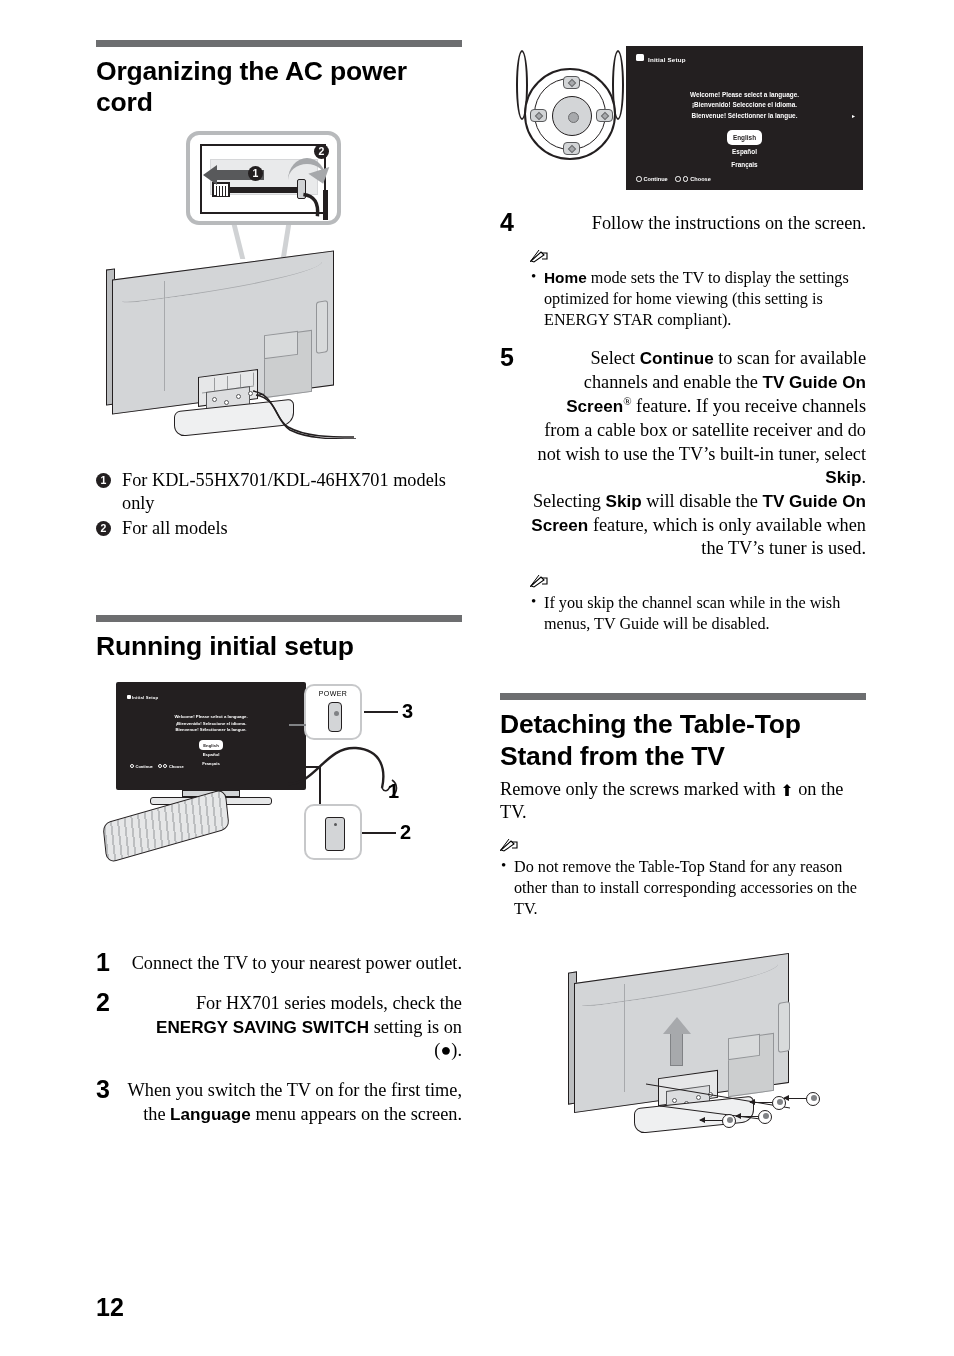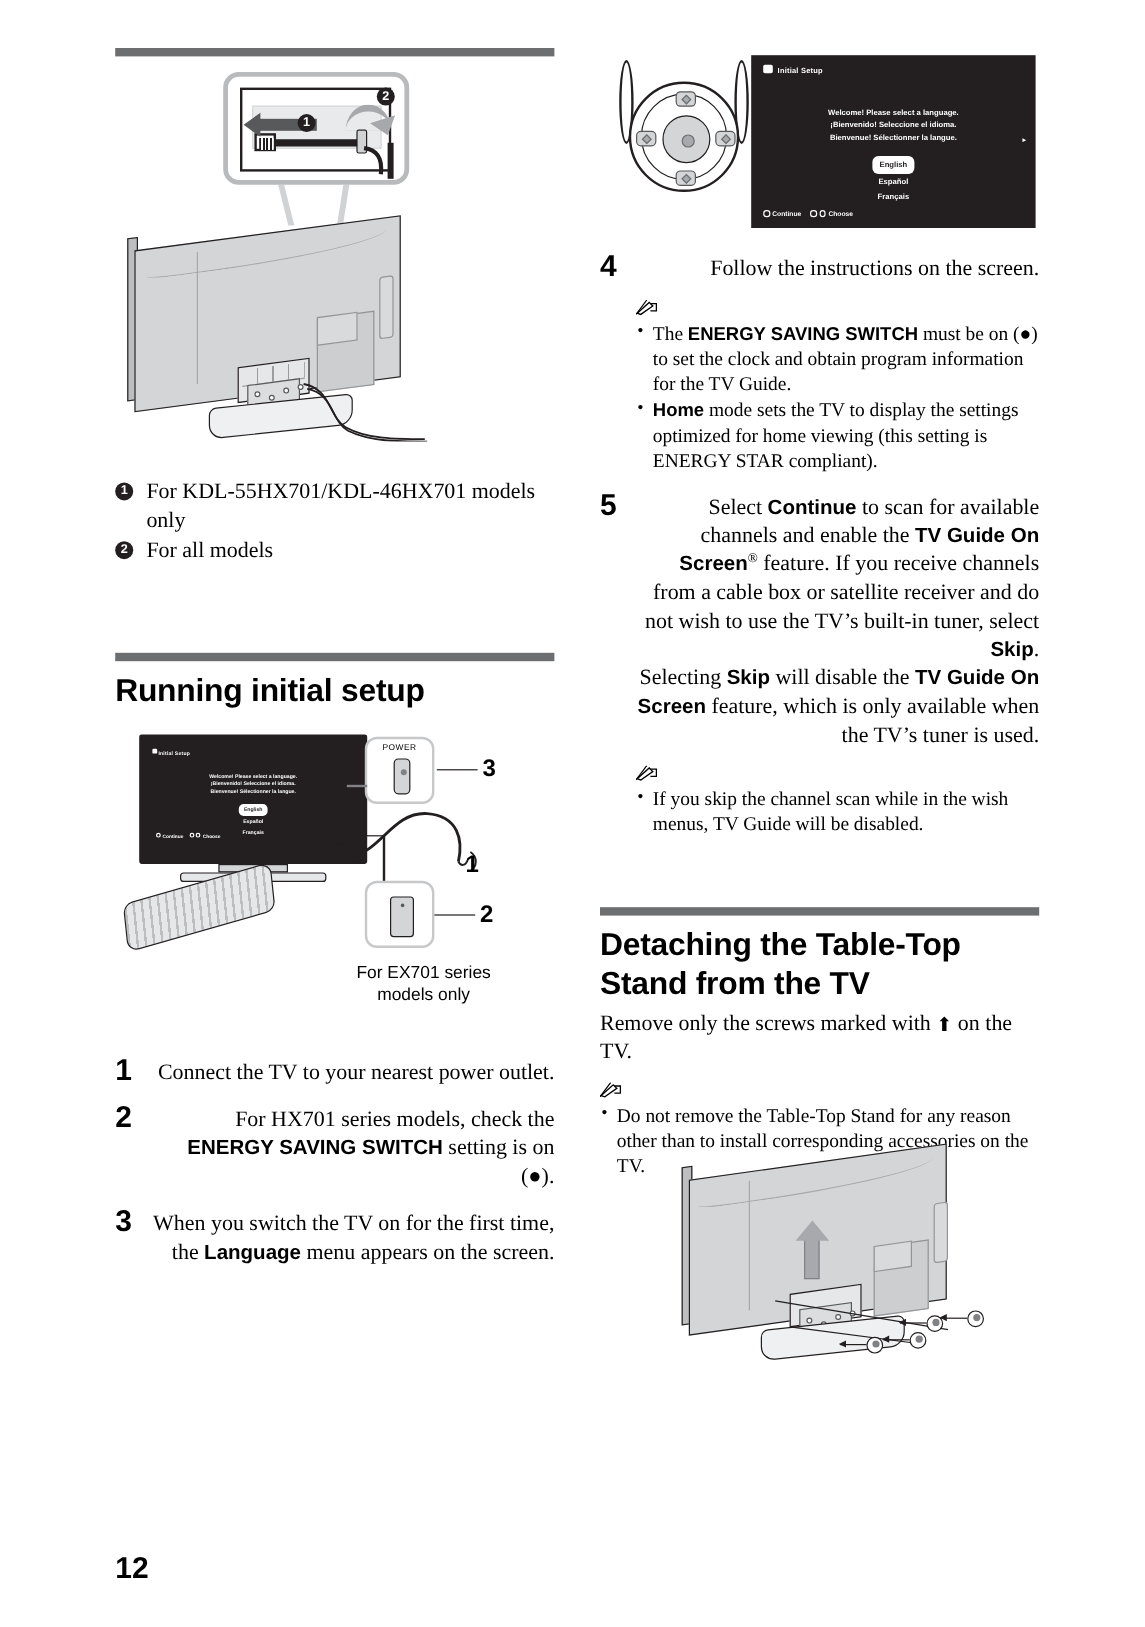"Organizing the AC power cord" h1.sec-title { html: none -> <h1>Organizing the AC power cord</h1> }
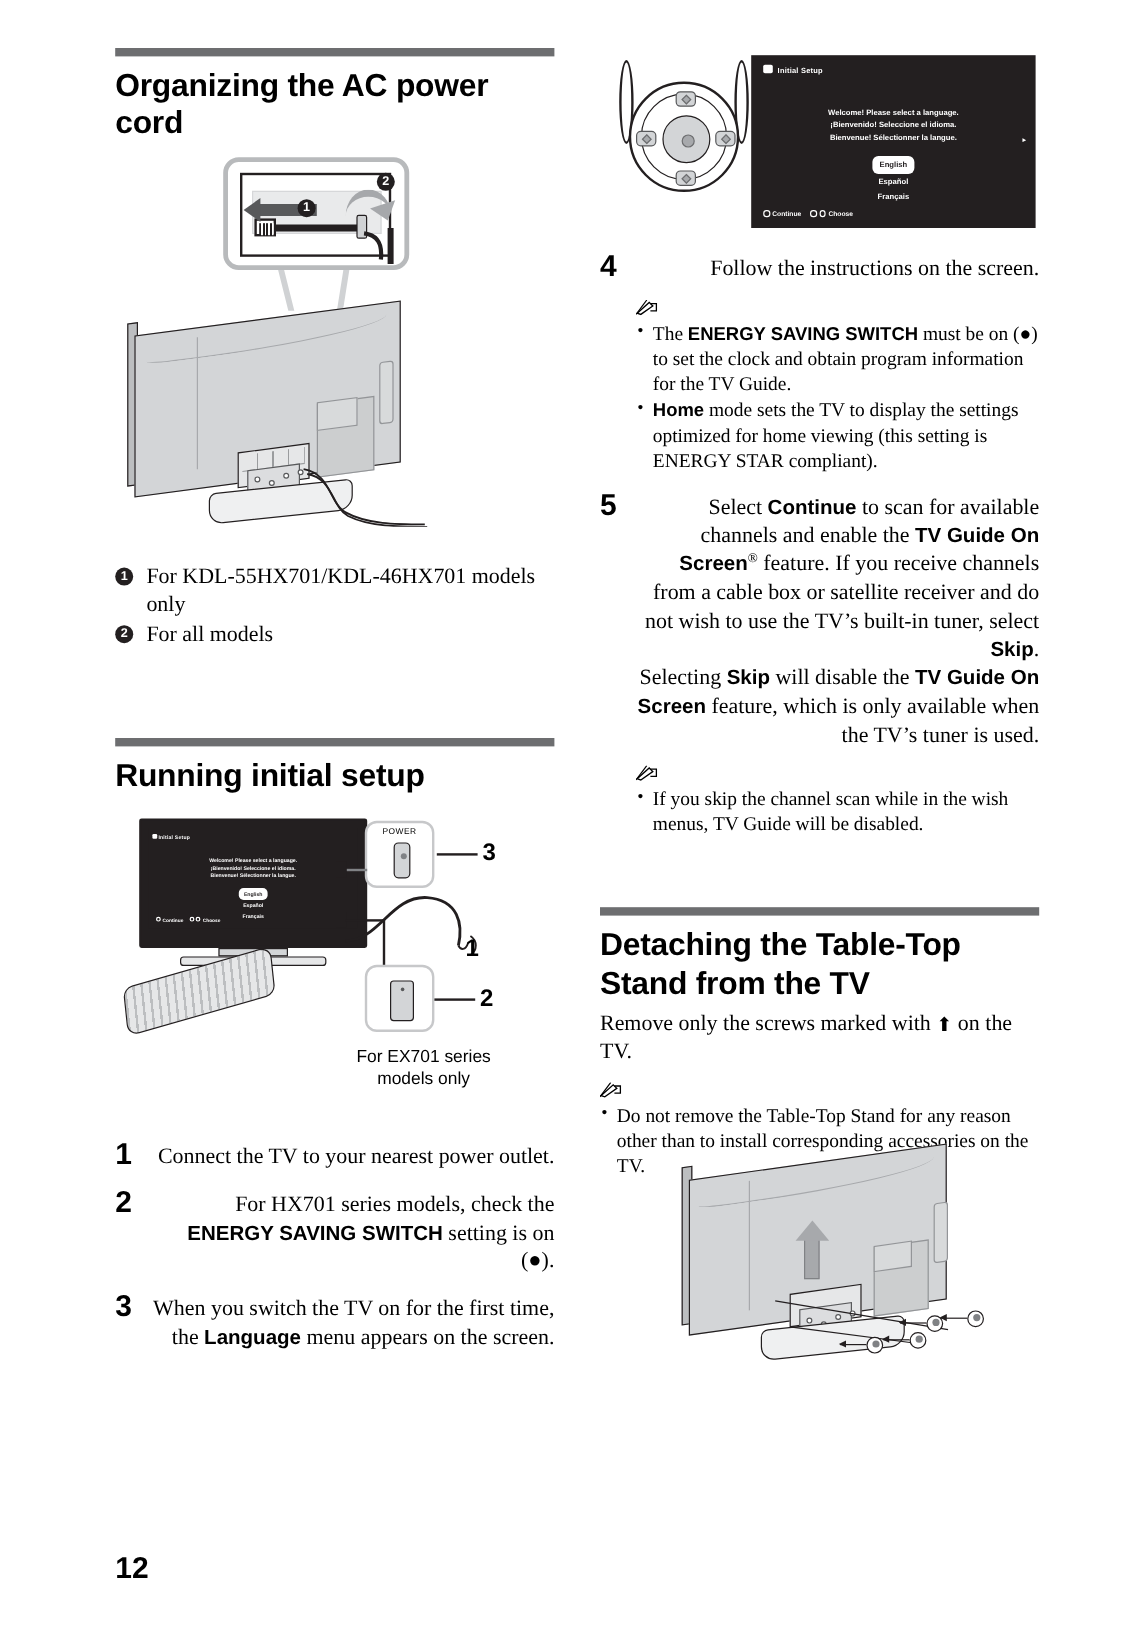"The ENERGY SAVING SWITCH must" li { html: <li><span>The </span><span>ENERGY SAVING SWITCH</span><span> must be on (●) to set the clock and obtain program information for the TV Guide.</span></li> -> none }
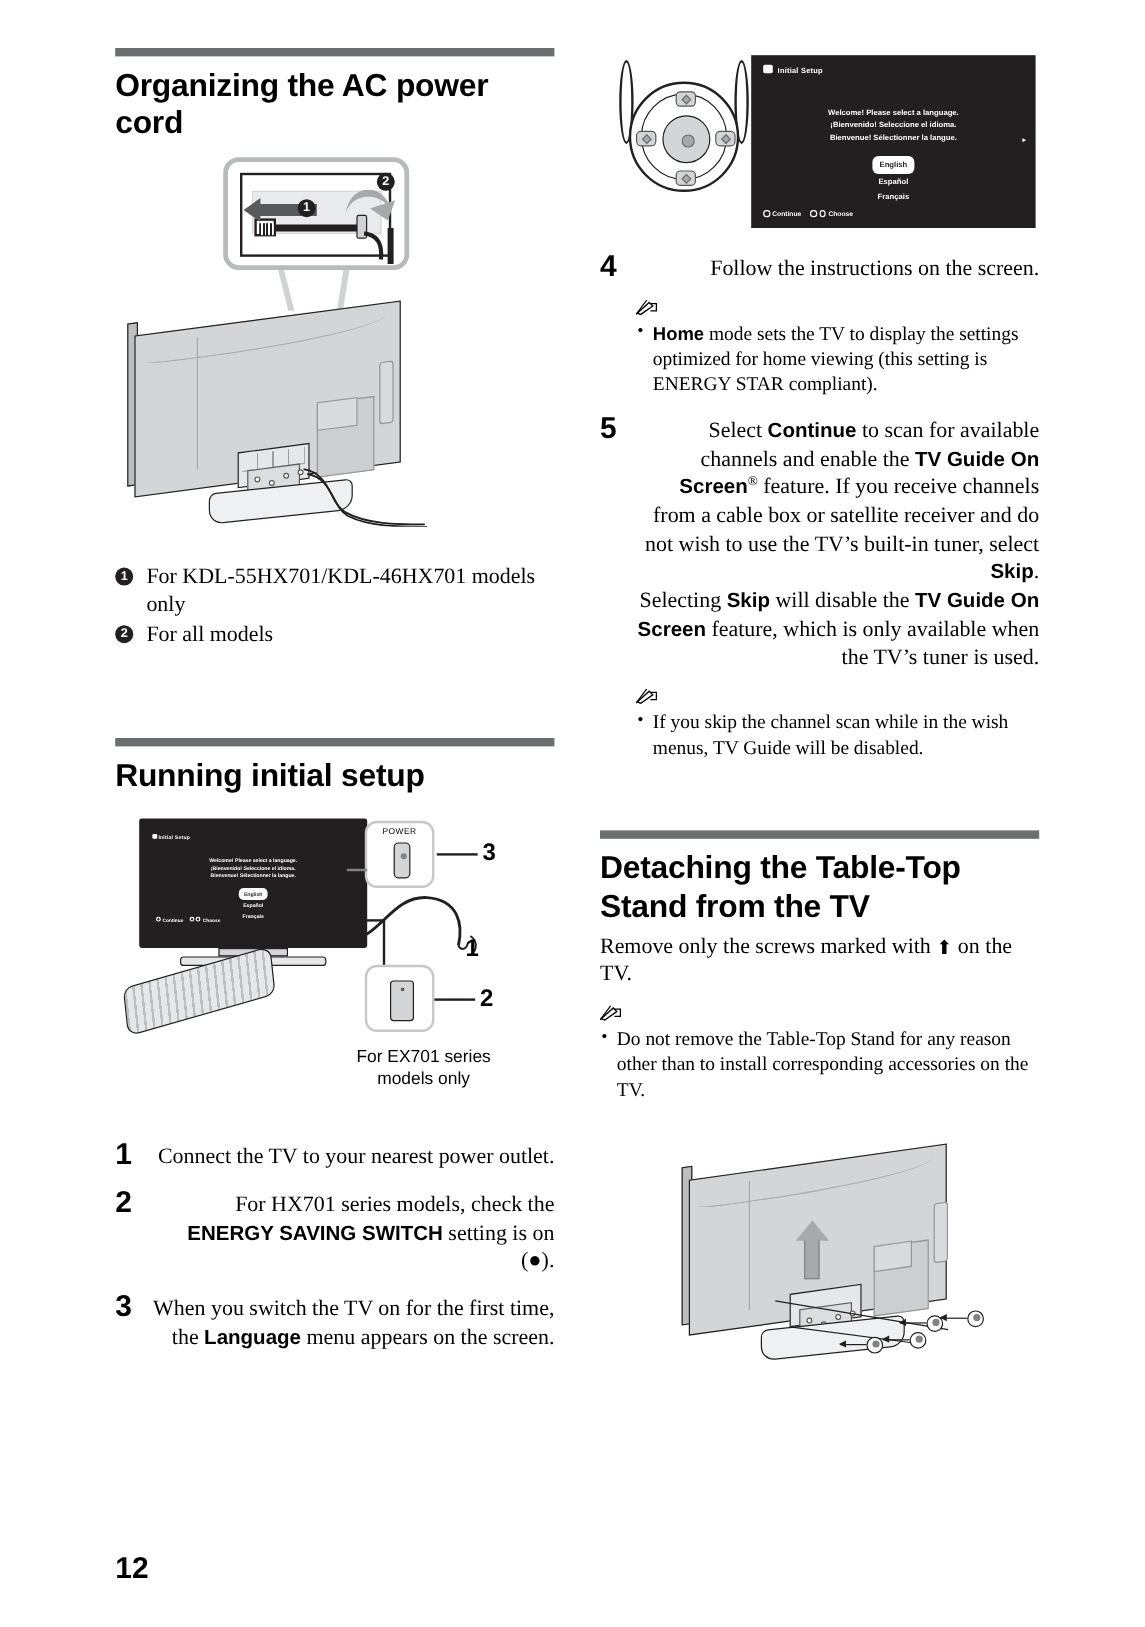"For EX701 series models only" div.fig-caption { html: <div>For EX701 series models only</div> -> none }
